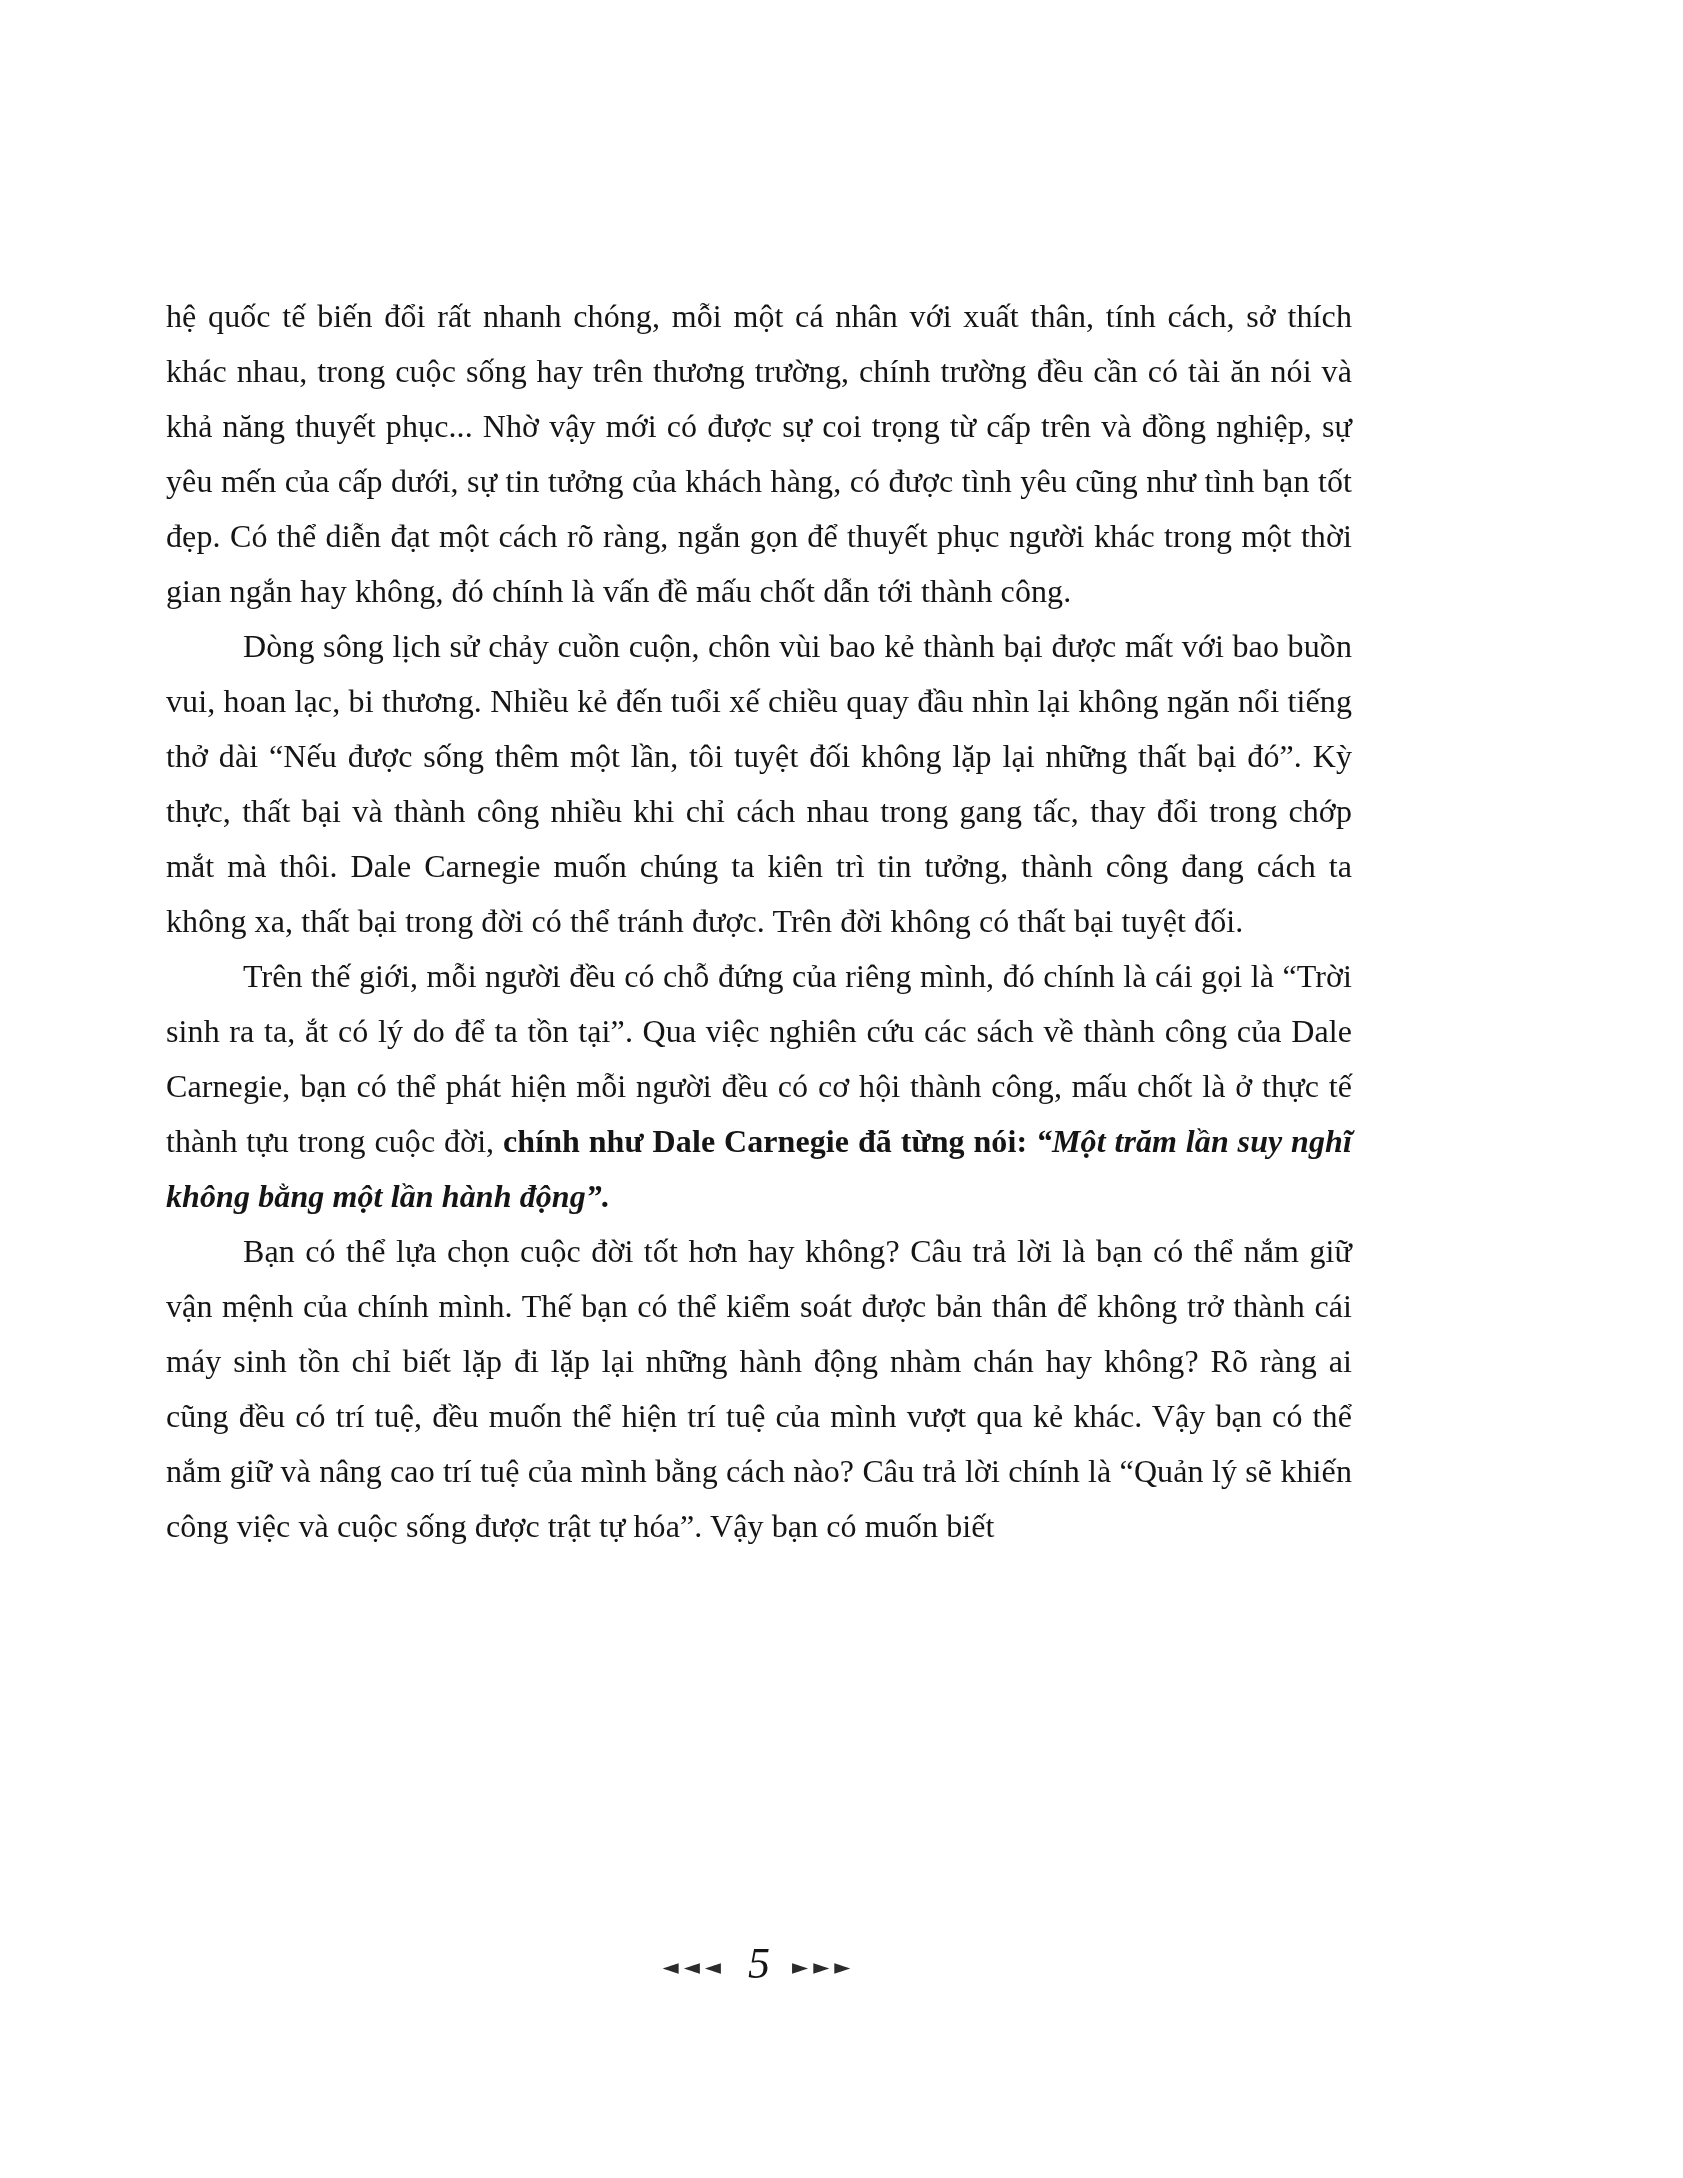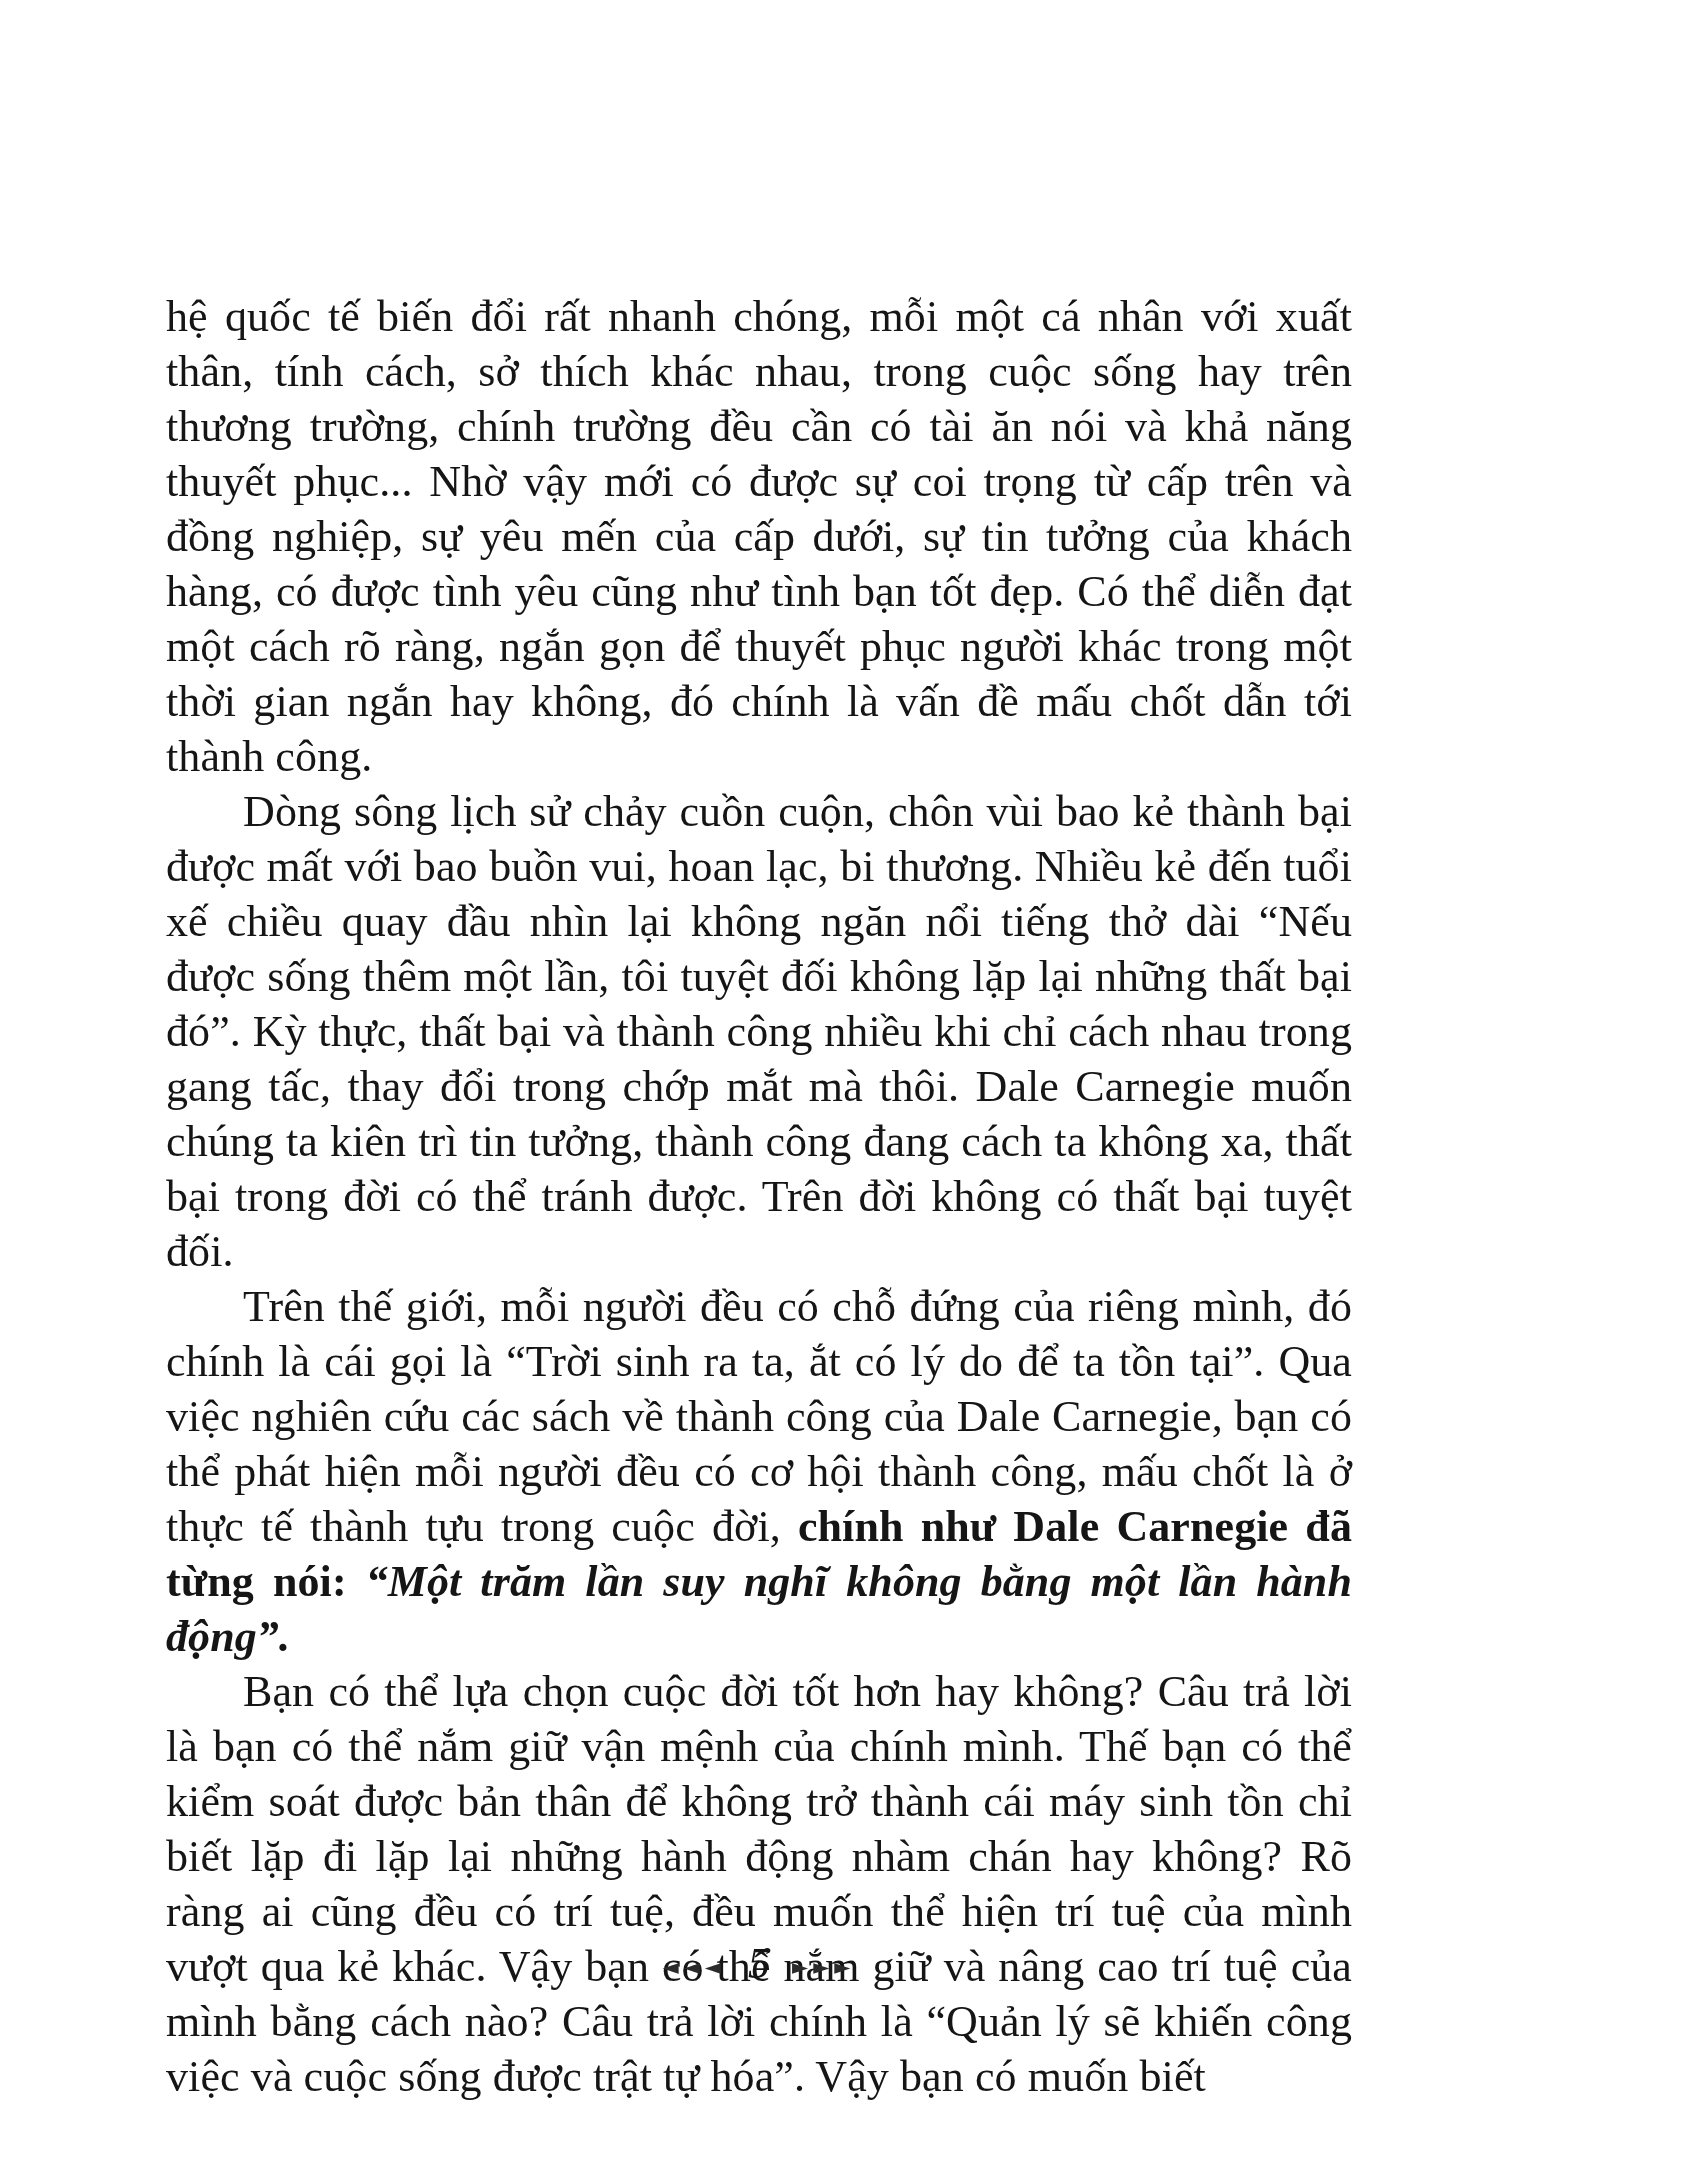"hệ quốc tế biến đổi" .text-block { font-size: 44px -> 32px }
